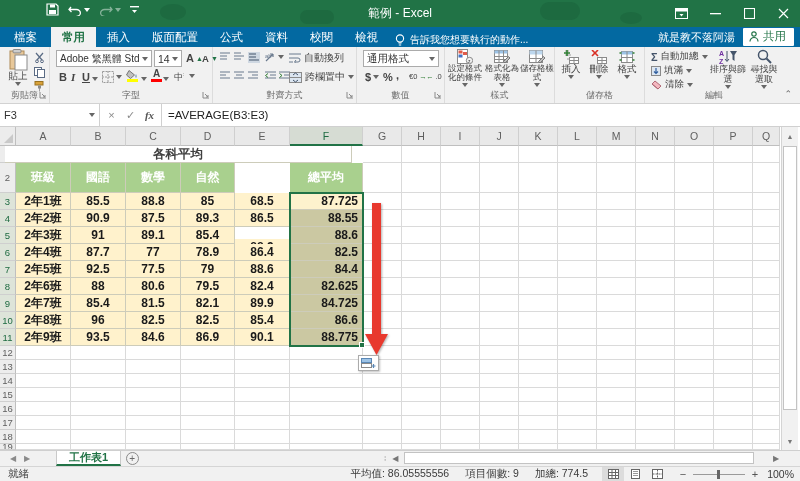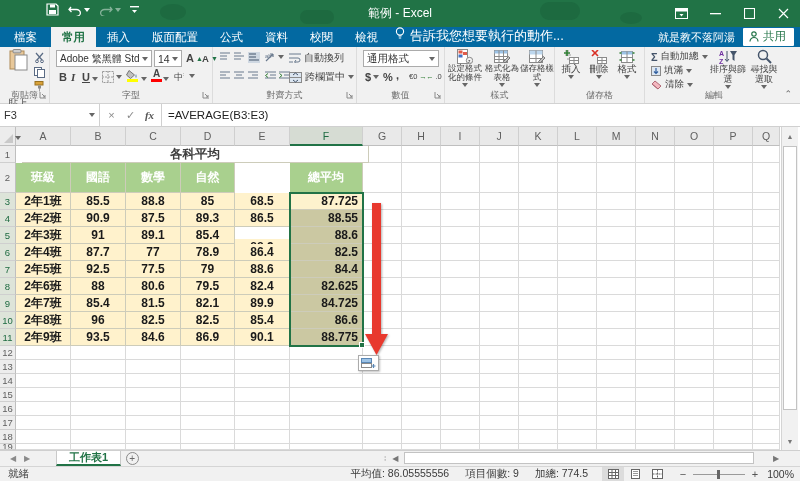"告訴我您想要執行的動作..." .tellme { align-items: flex-start -> flex-end; font-size: 13px -> 10px }
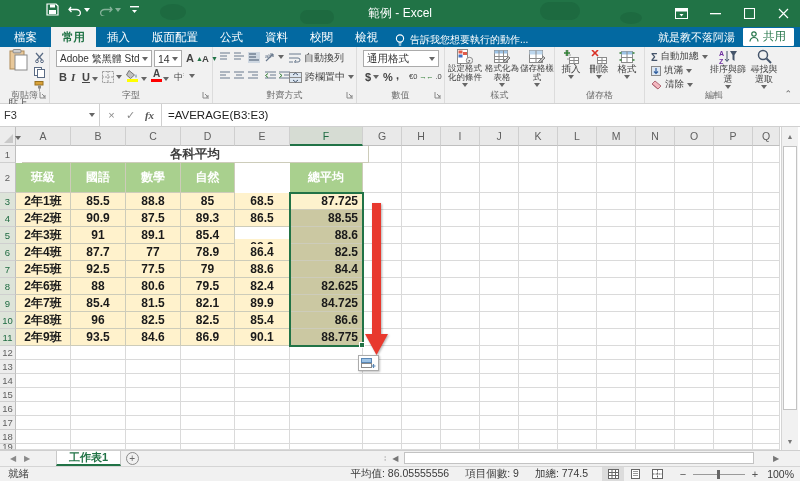"貼上" div.bigbtn { gap: 27px -> none }
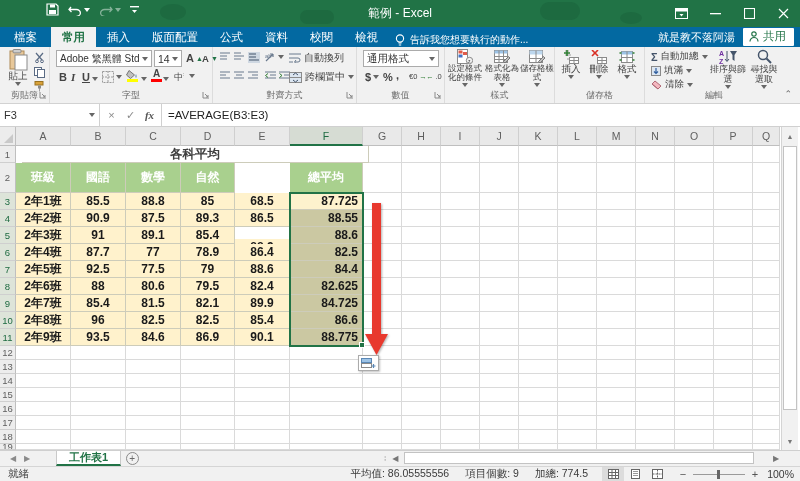"各科平均" div.gc { left: 22px -> 5px }
